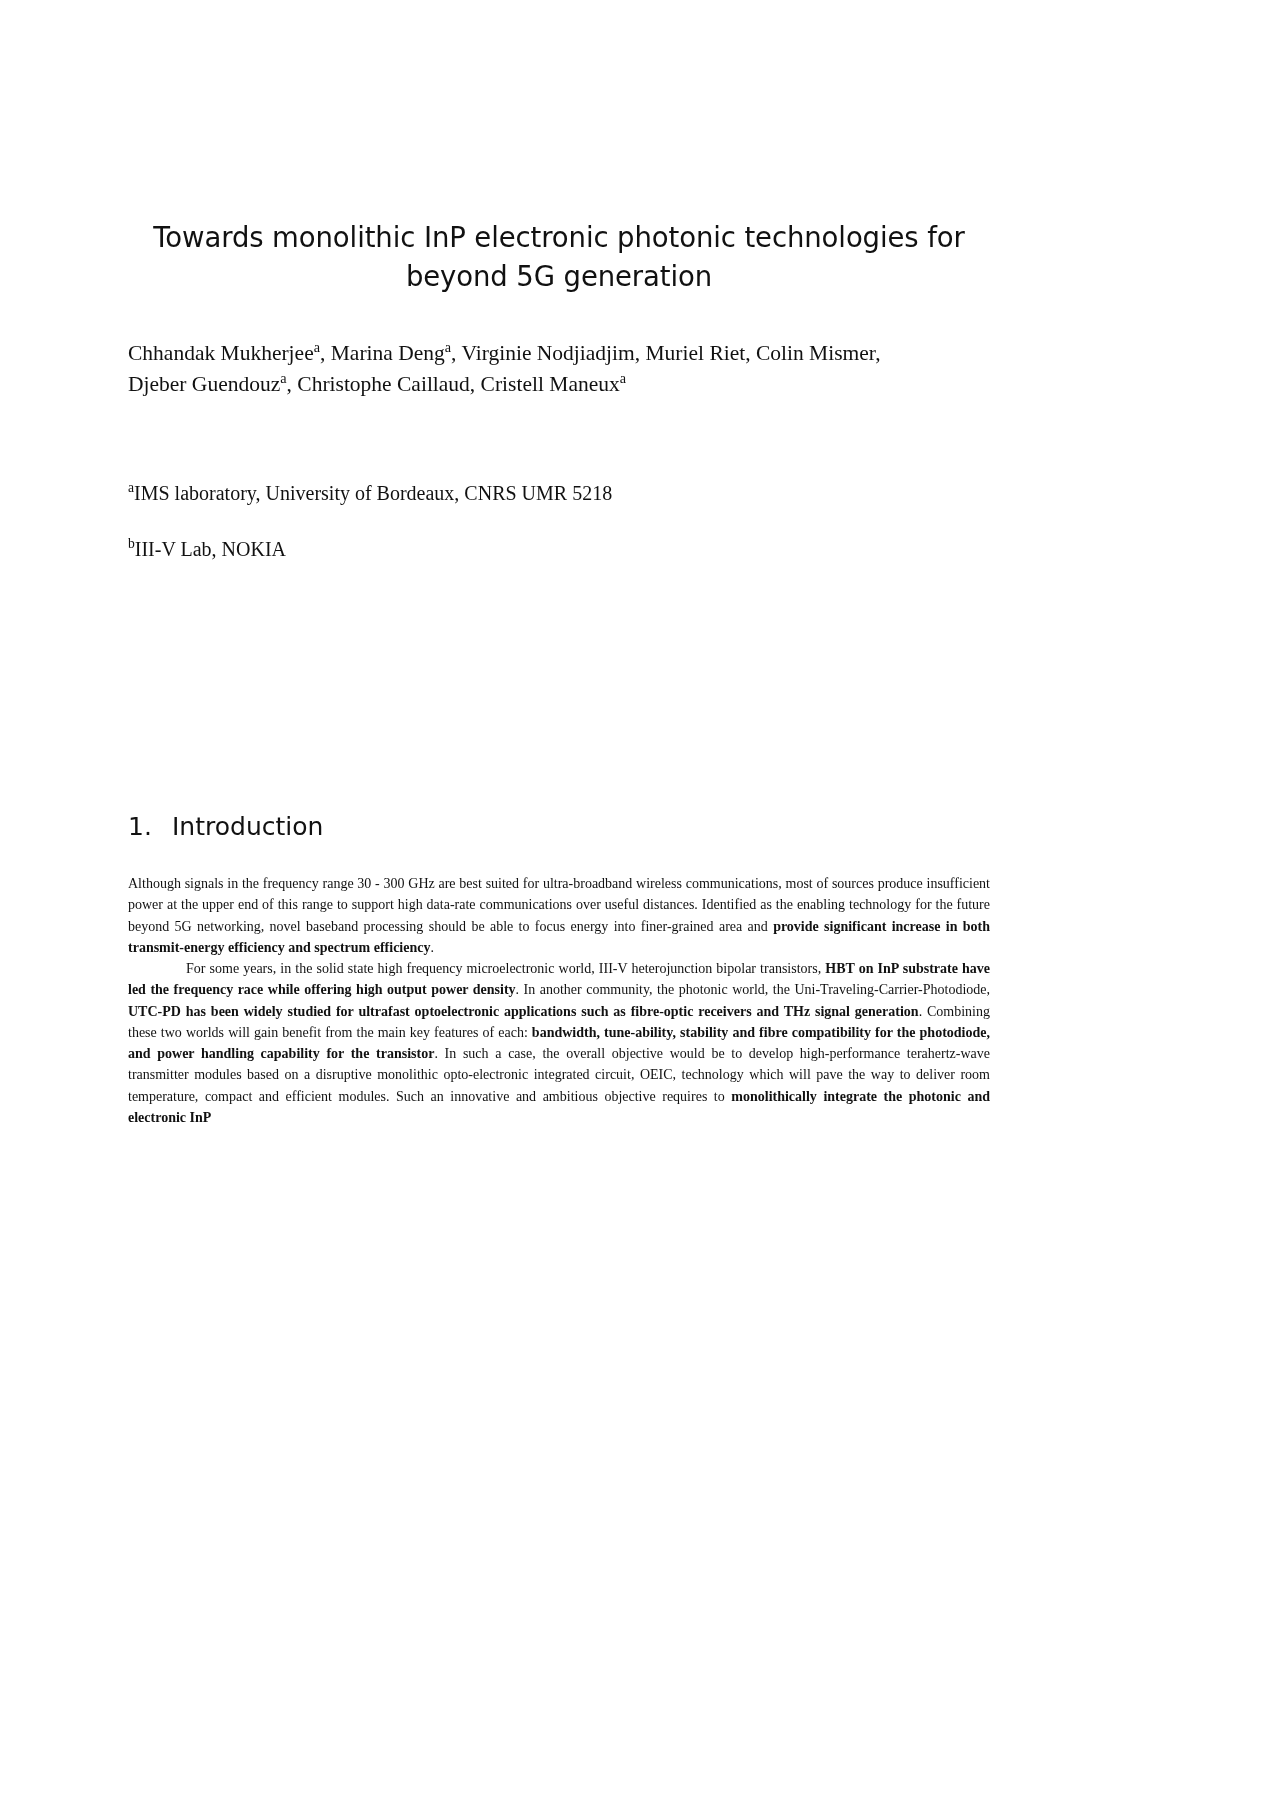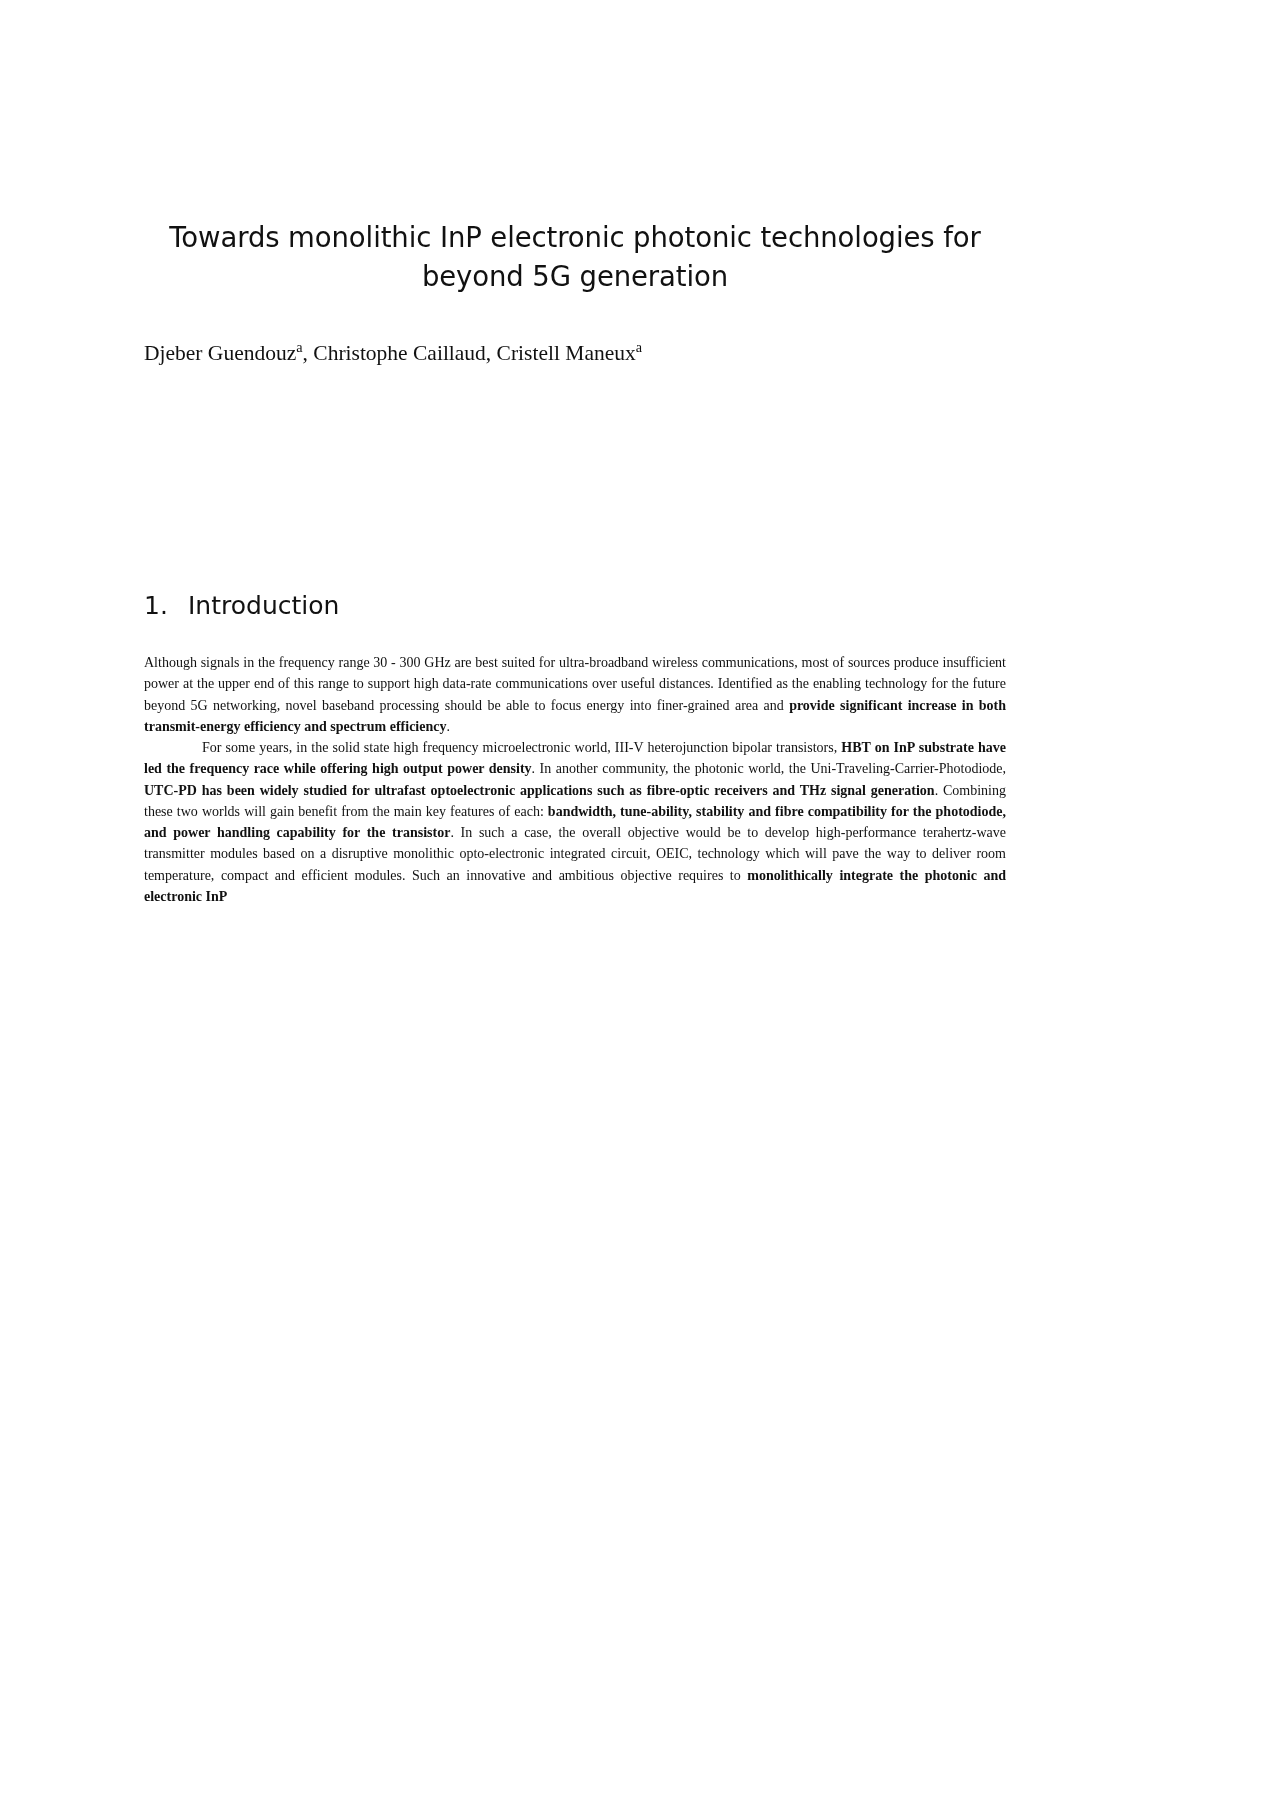"Towards monolithic InP electronic" .page { margin-left: 16px -> none }
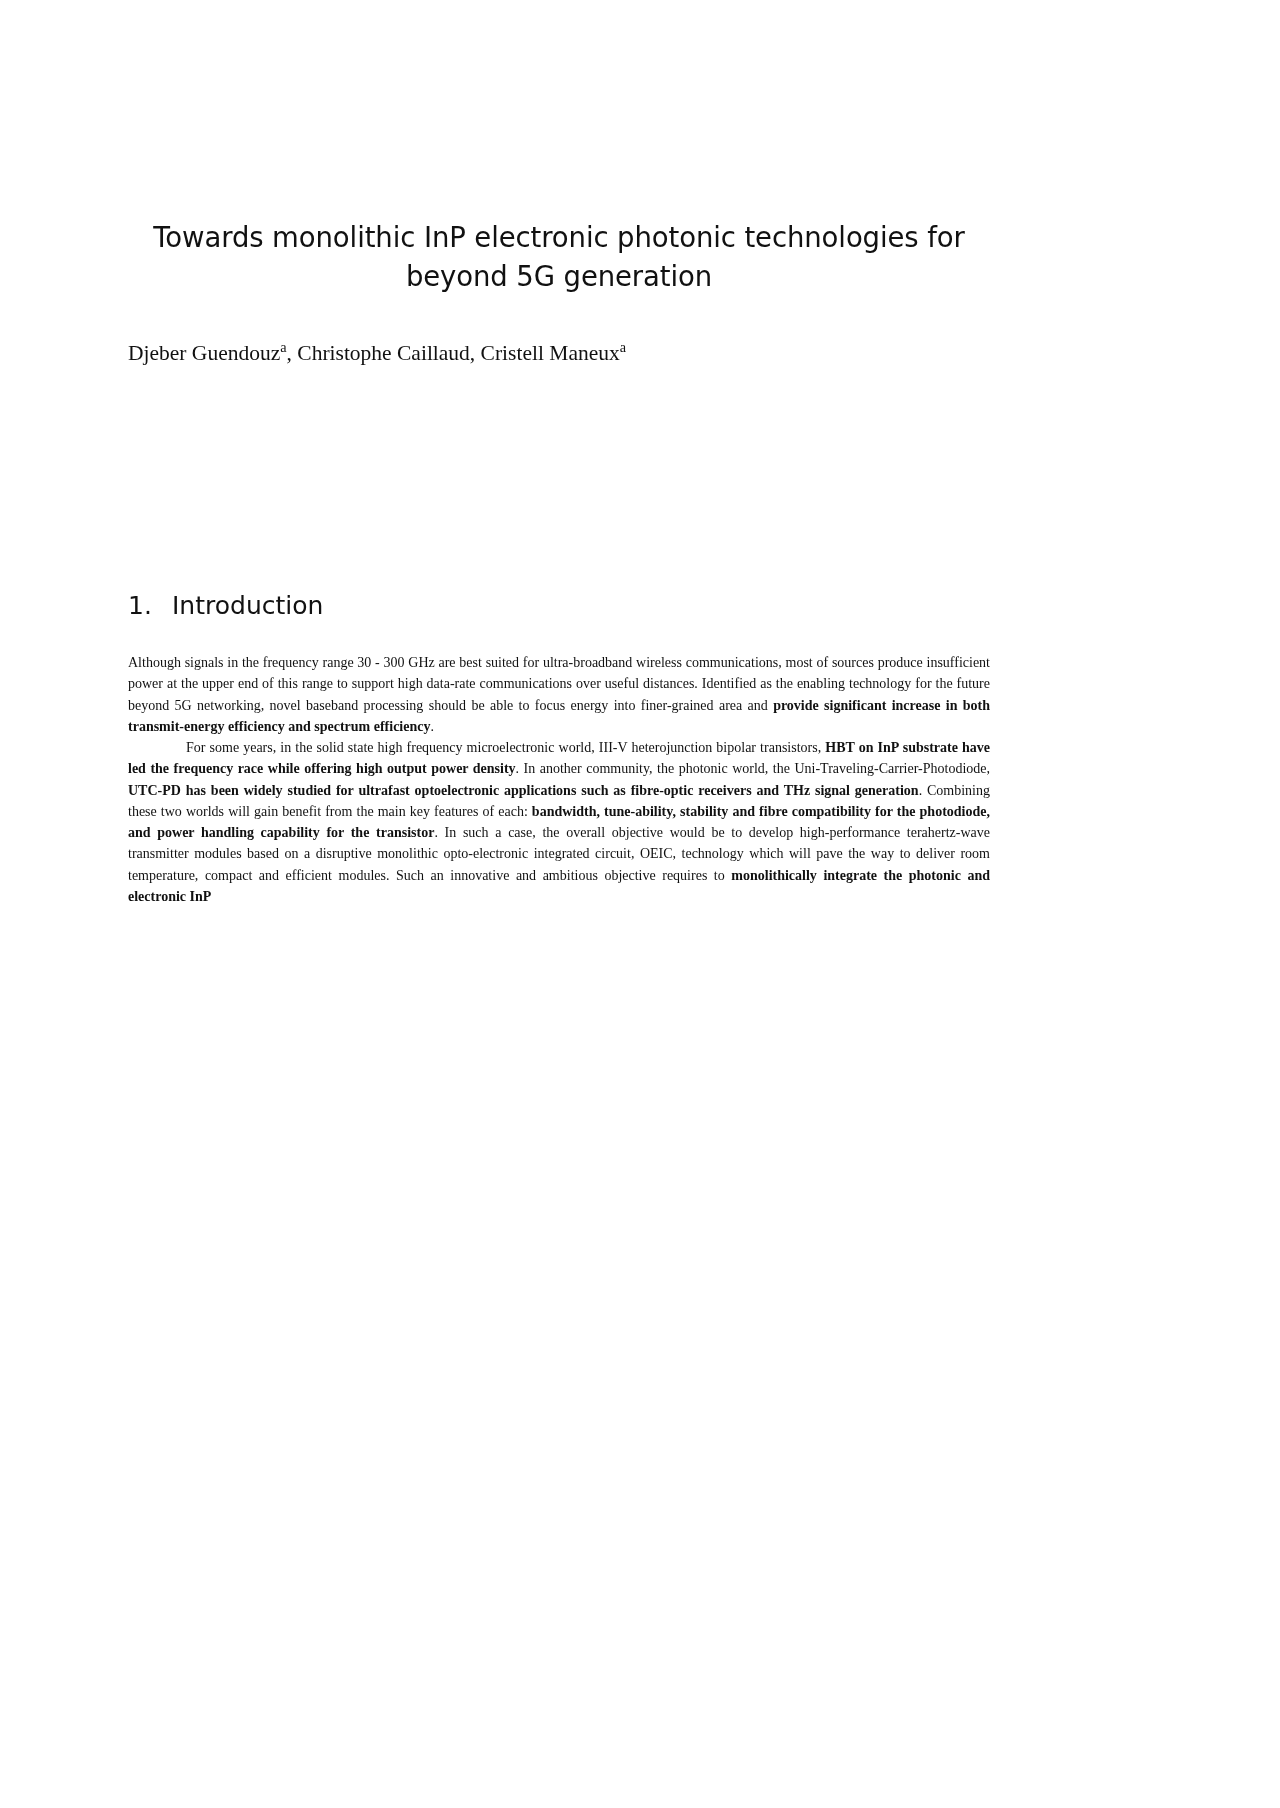"Chhandak Mukherjeea, Marina Denga," div { html: none -> <div><span>Chhandak Mukherjee</span><sup>a</sup><span>, Marina Deng</span><sup>a</sup><span>, Virginie Nodjiadjim, Muriel Riet, Colin Mismer,</span></div> }
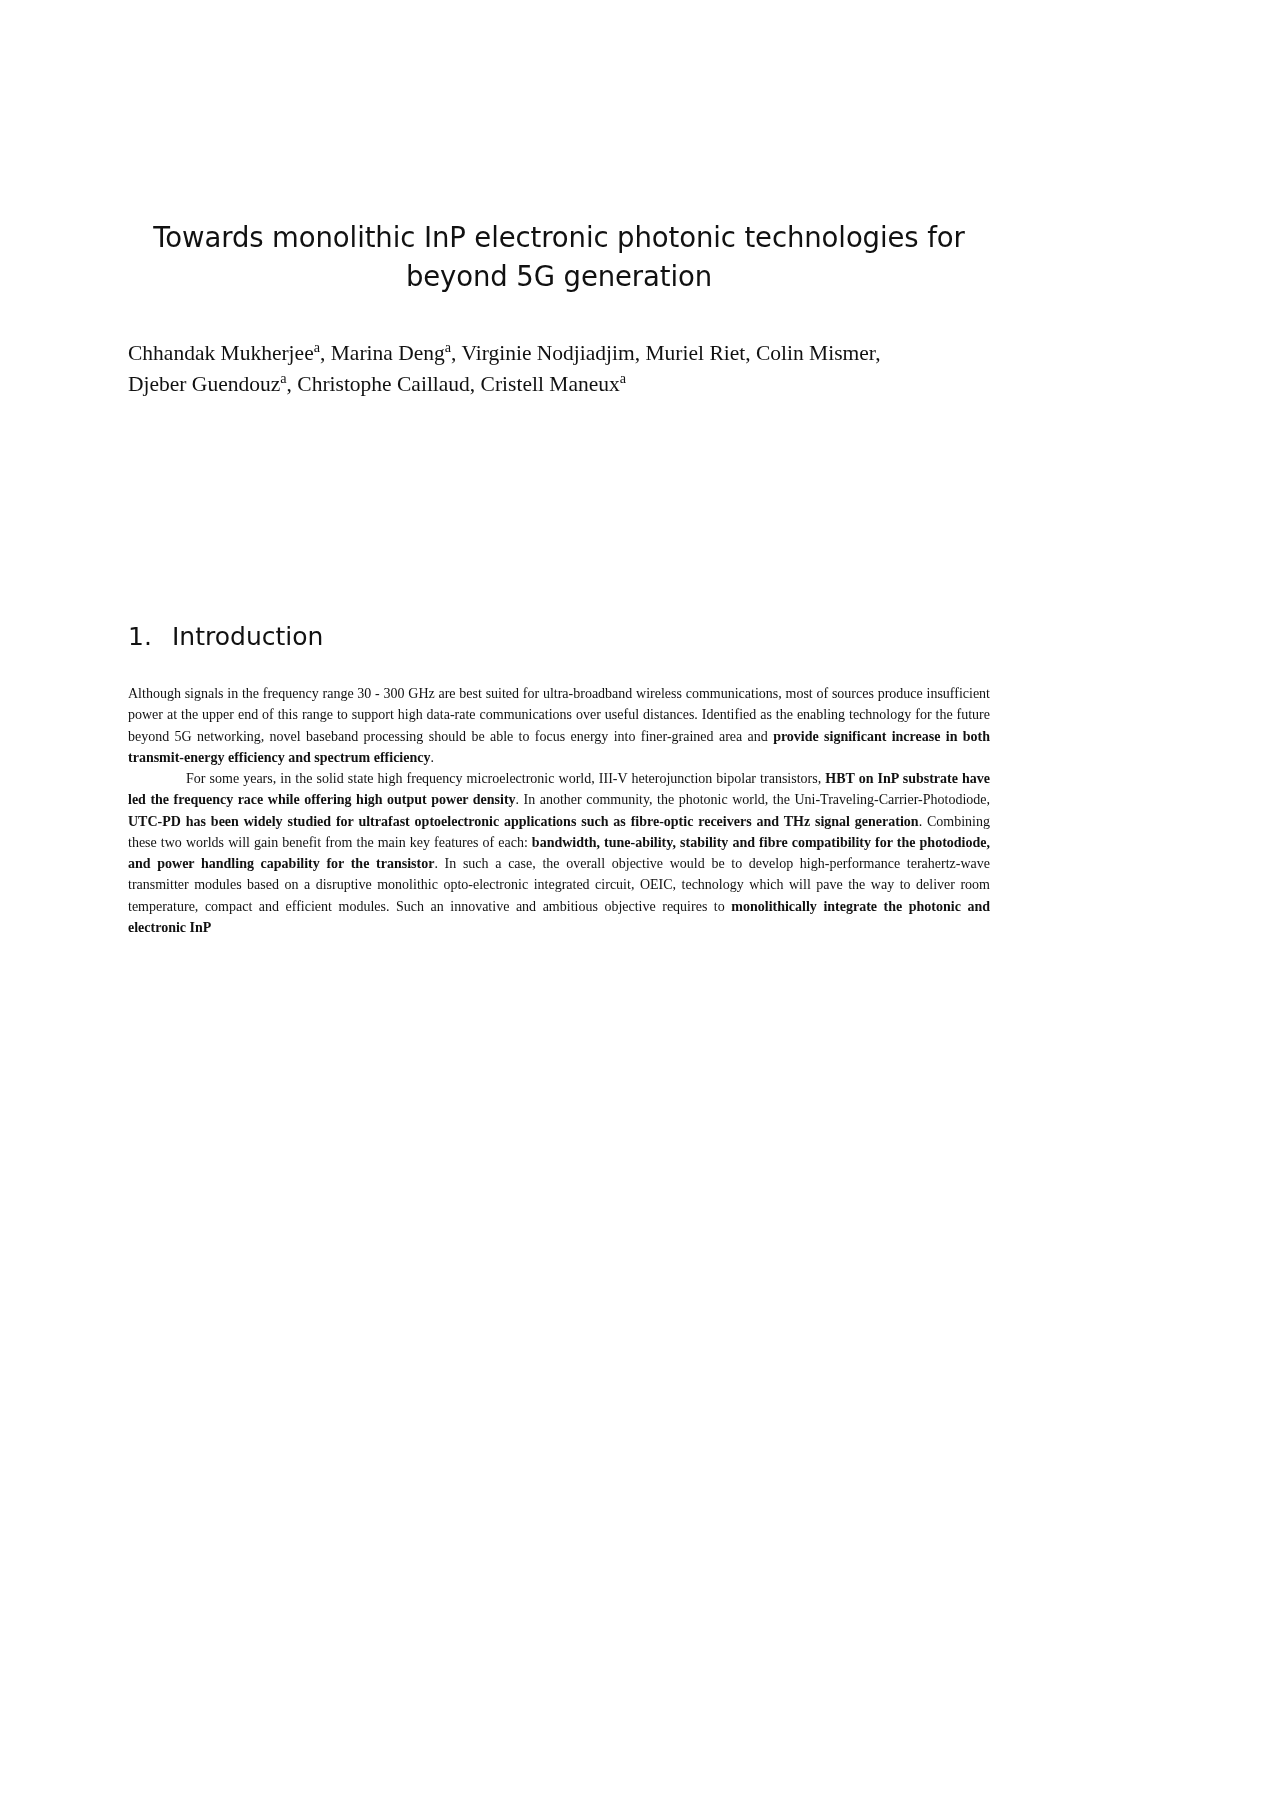"aIMS laboratory, University of Bordeaux," div.affiliations { html: none -> <div> <p><sup>a</sup><span>IMS laboratory, University of Bordeaux, CNRS UMR 5218</span></p> <p><sup>b</sup><span>III-V Lab, NOKIA</span></p> </div> }
